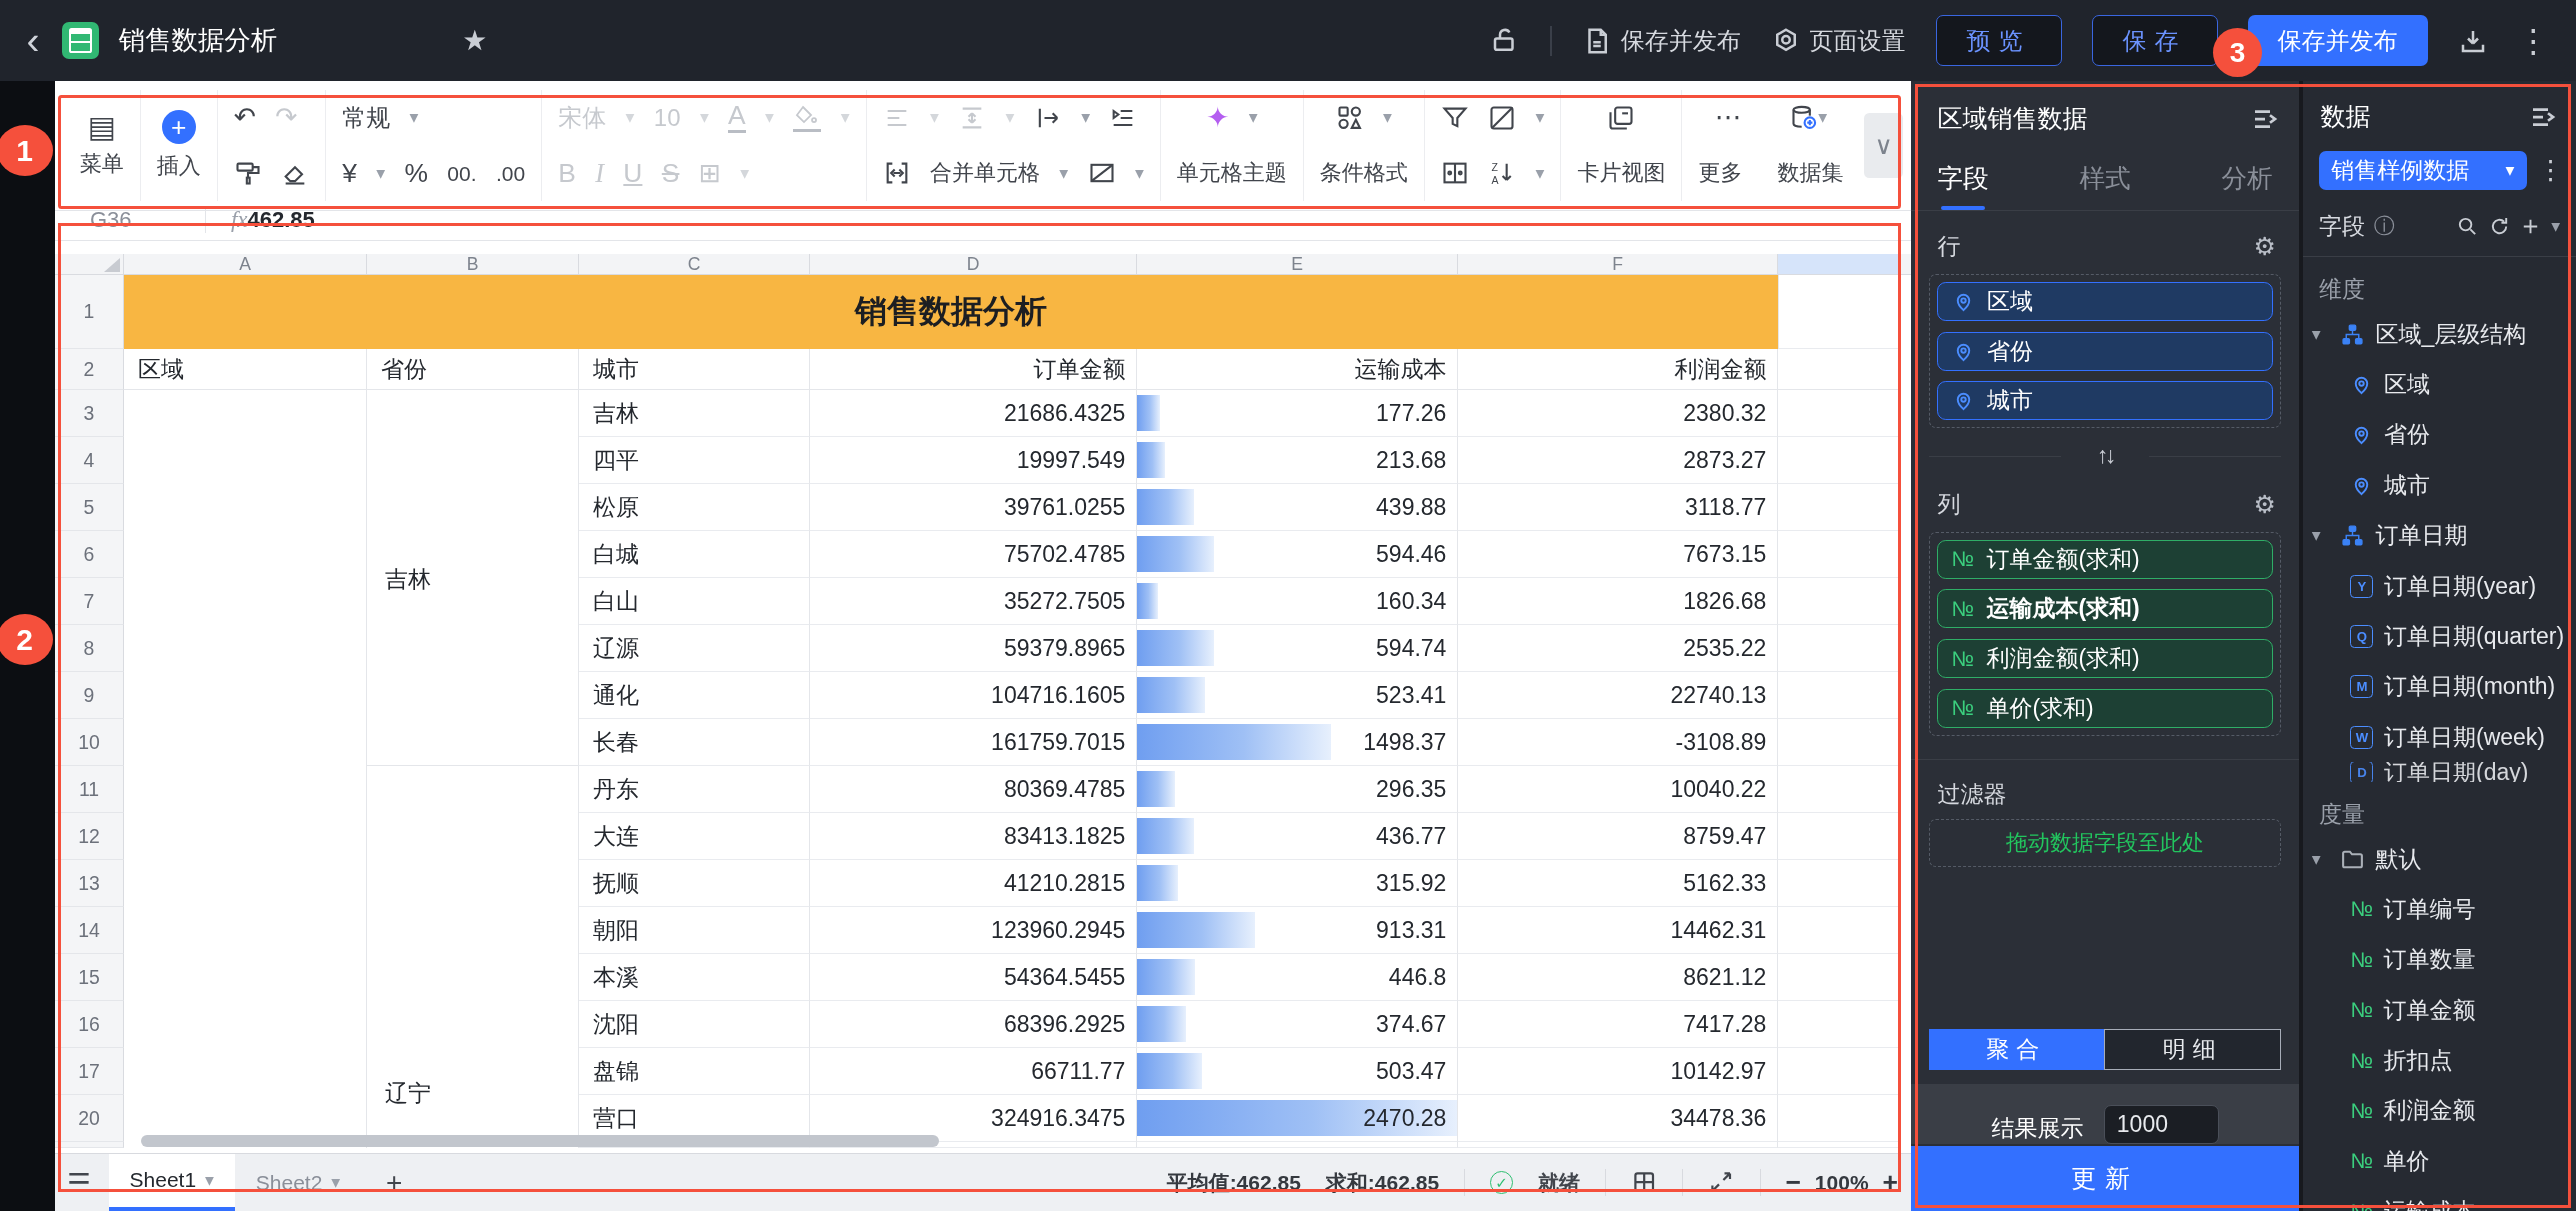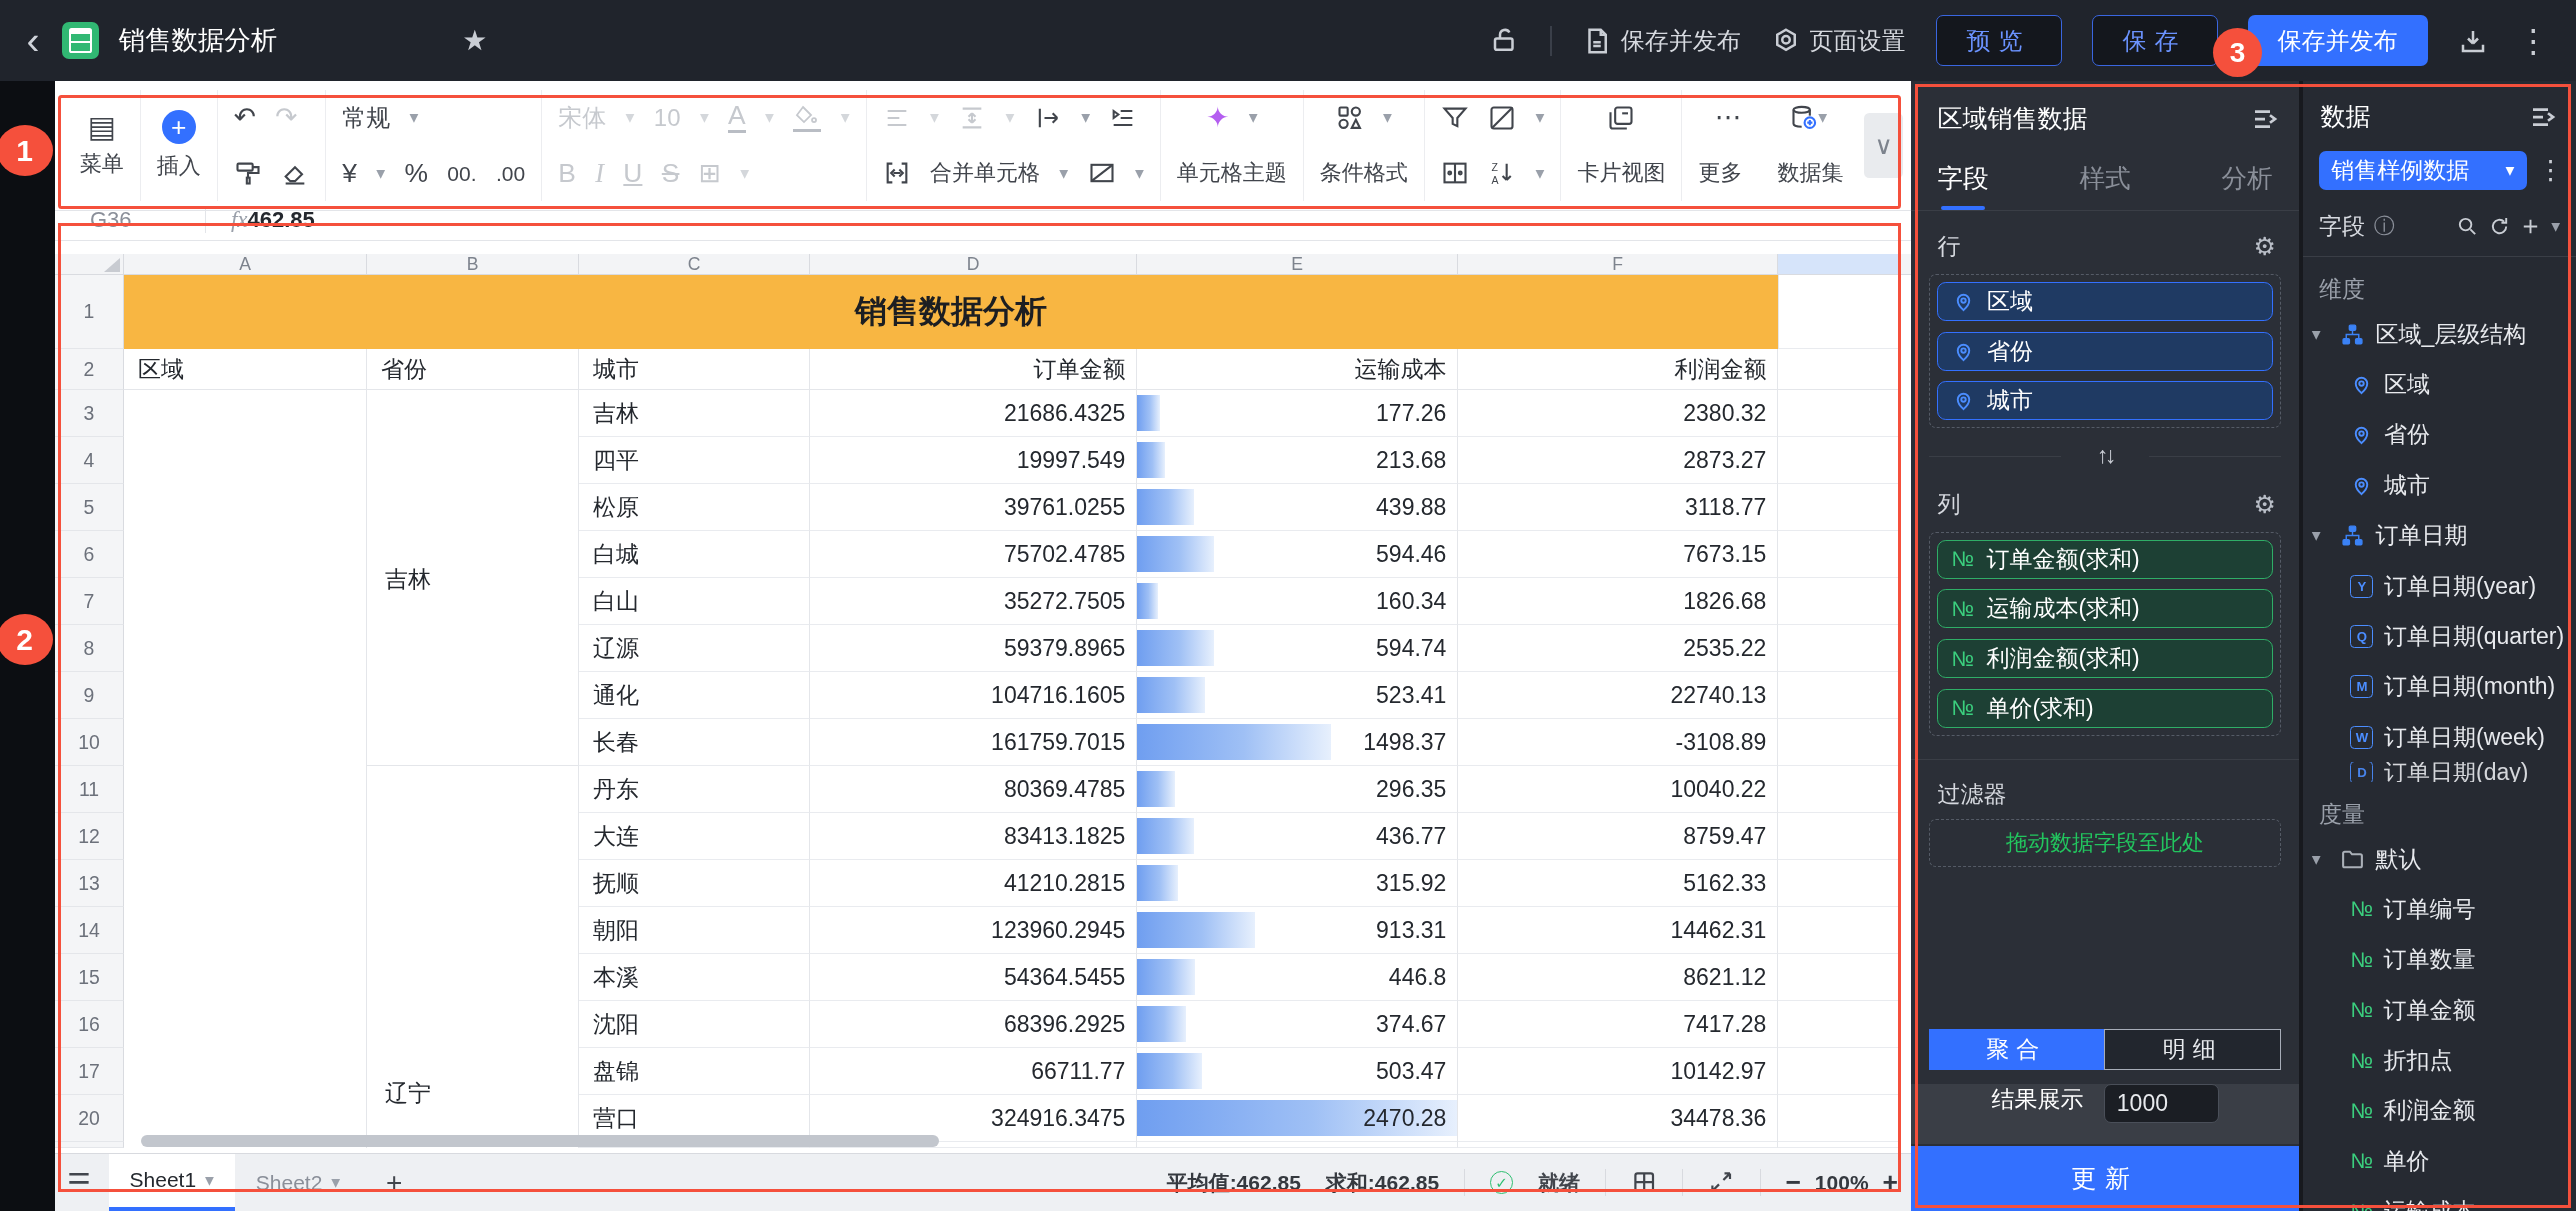"运输成本(求和)" div { font-weight: none -> bold }
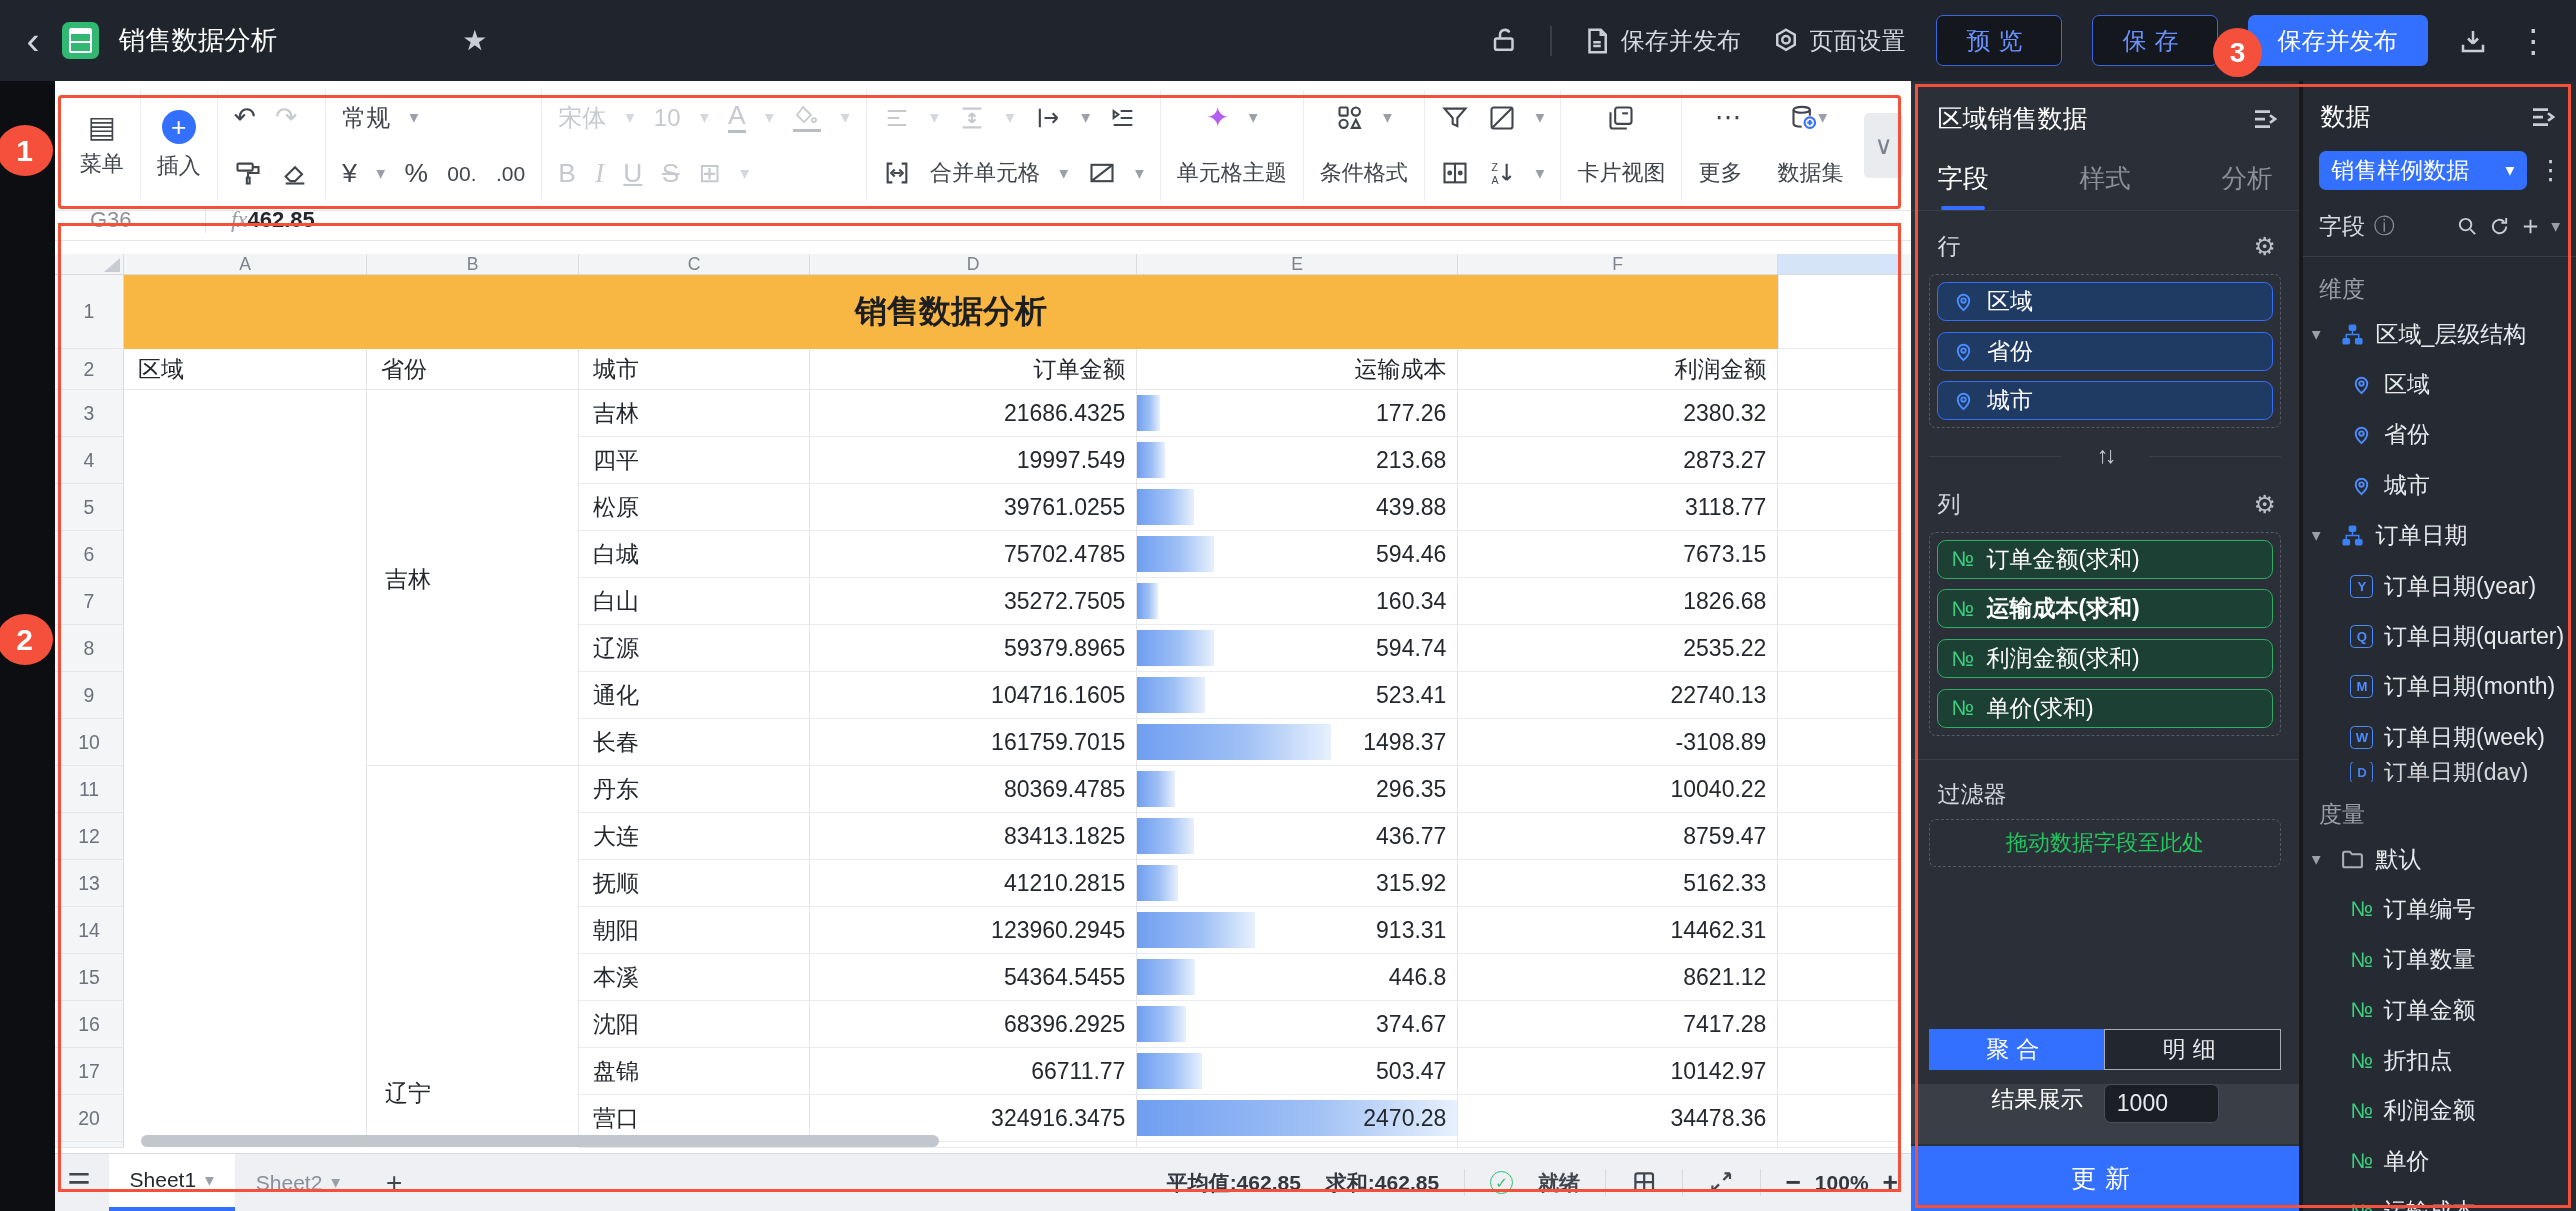"结果展示" .resstrip { align-items: flex-start -> flex-end }
